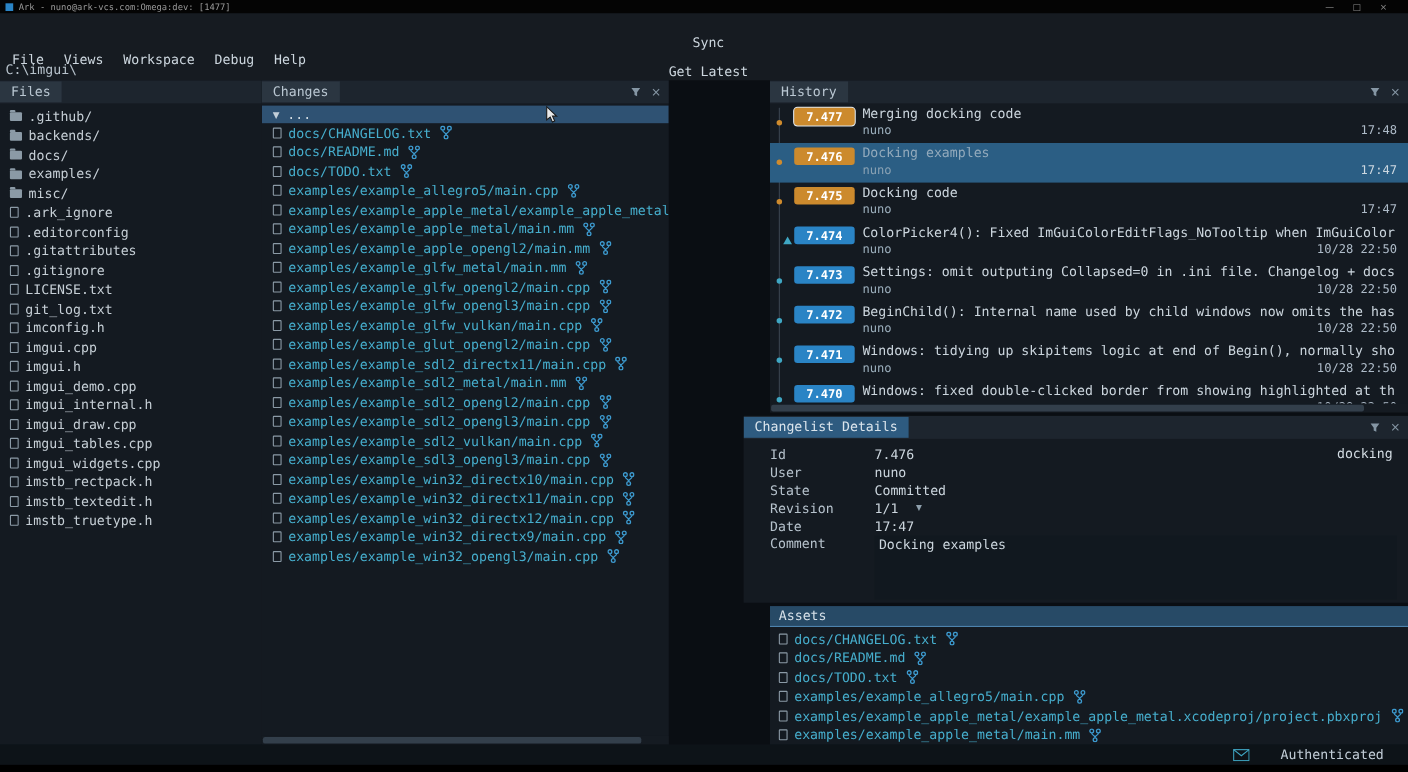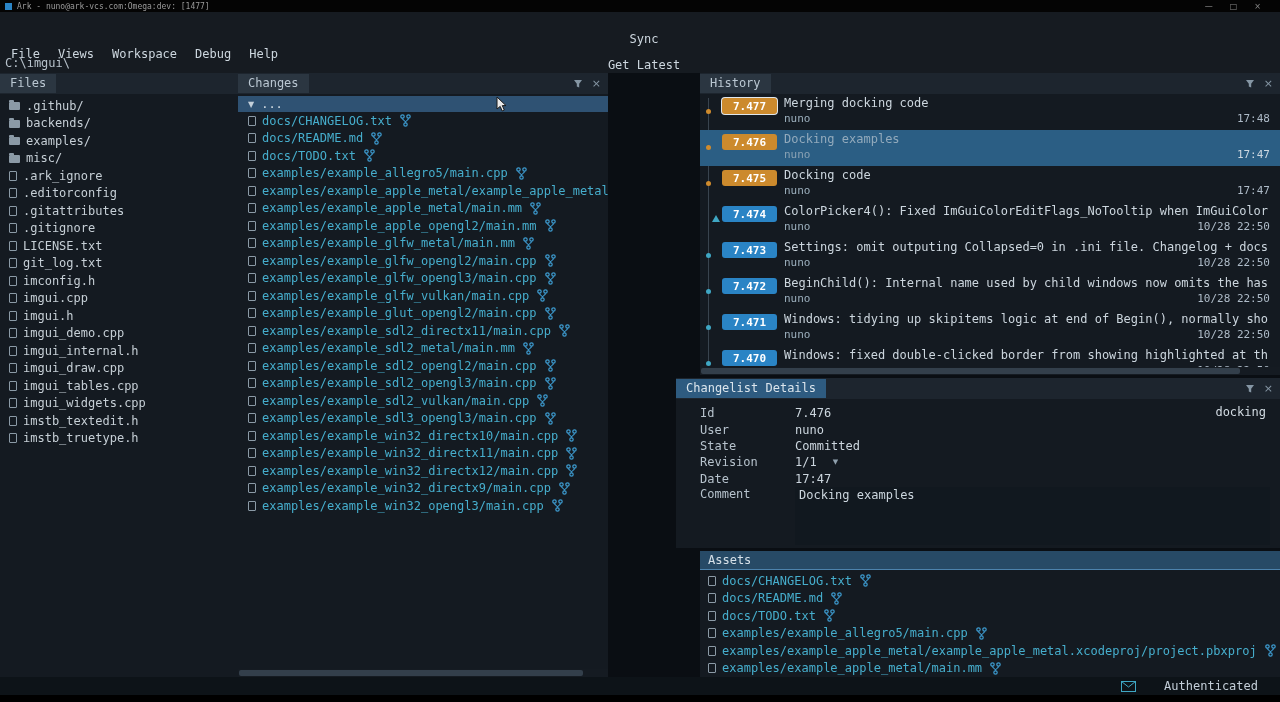"docs/" div.tree-row { html: none -> <div> <span></span> <span>docs/</span> </div> }
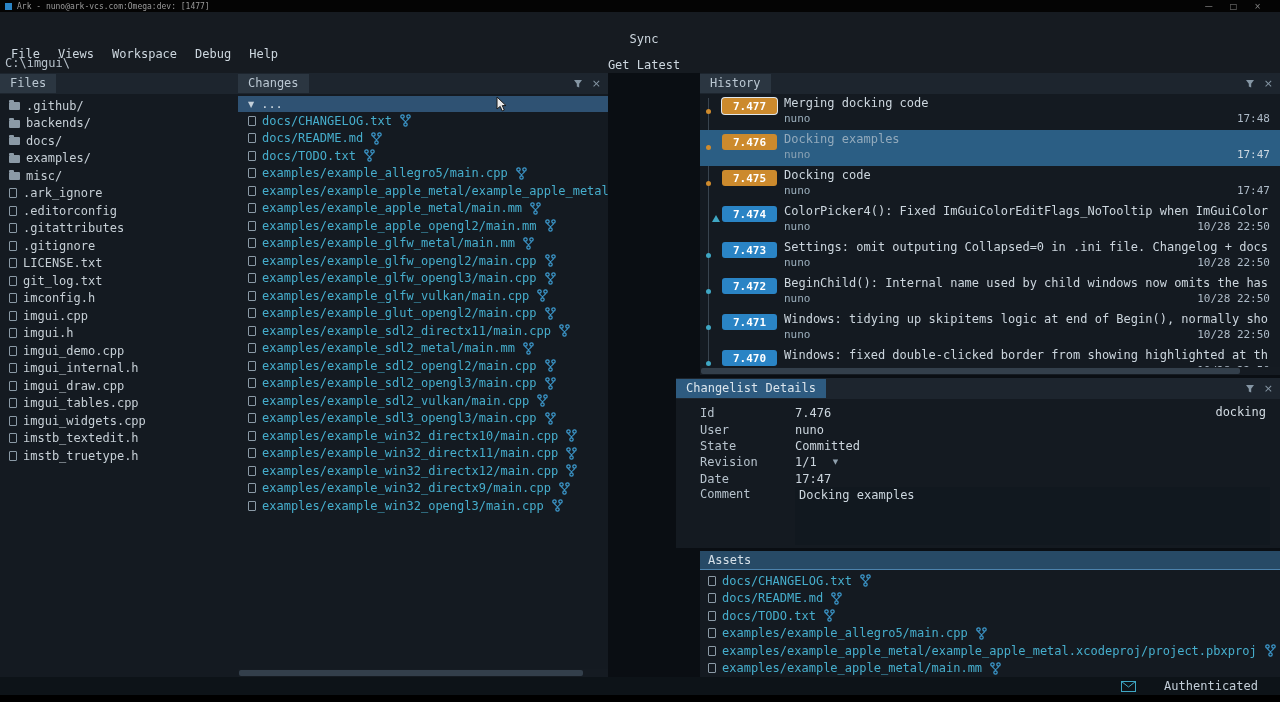"imstb_rectpack.h" div.tree-row { html: none -> <div> <span></span> <span>imstb_rectpack.h</span> </div> }
